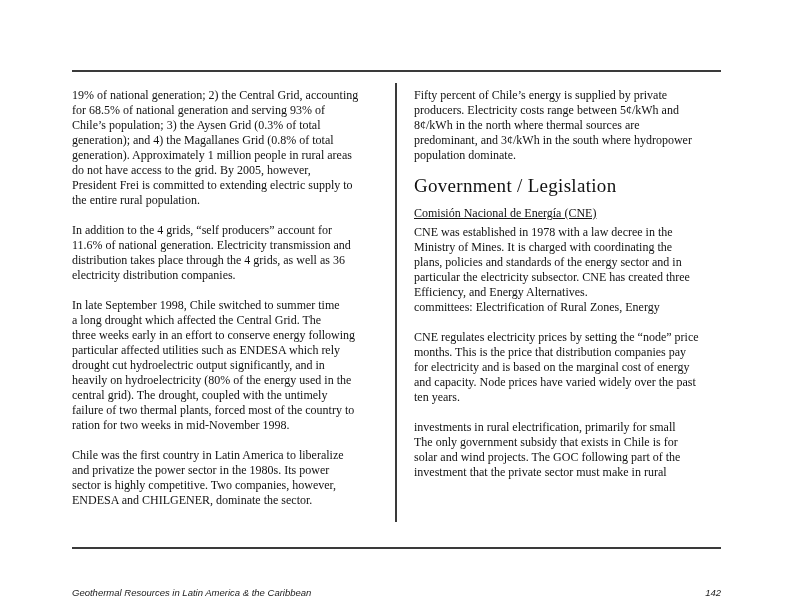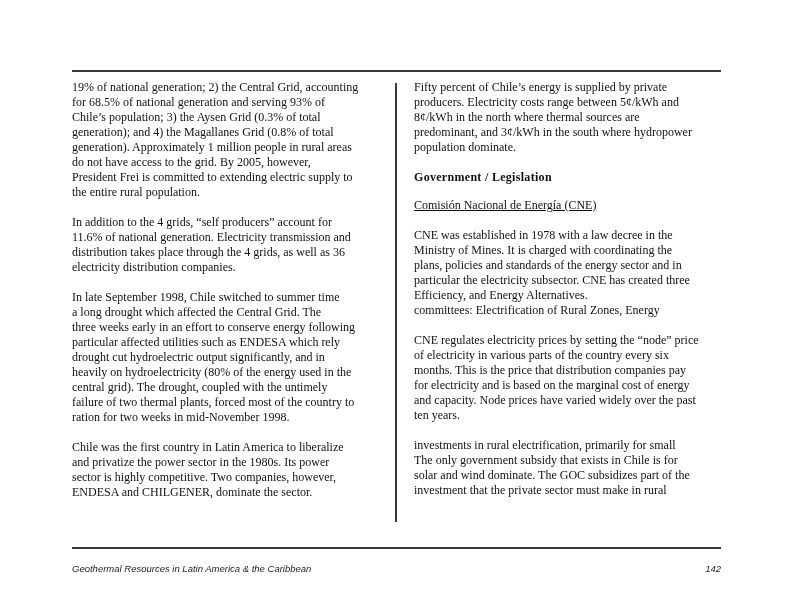"19% of national generation; 2)" .column { top: 80px -> 88px }
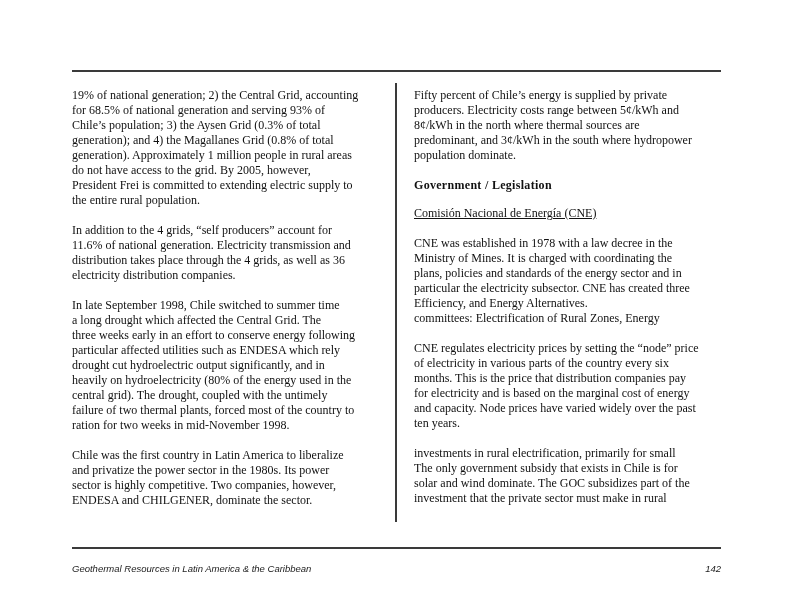"Government / Legislation" .heading { font-size: 12px -> 19px; font-weight: bold -> normal }
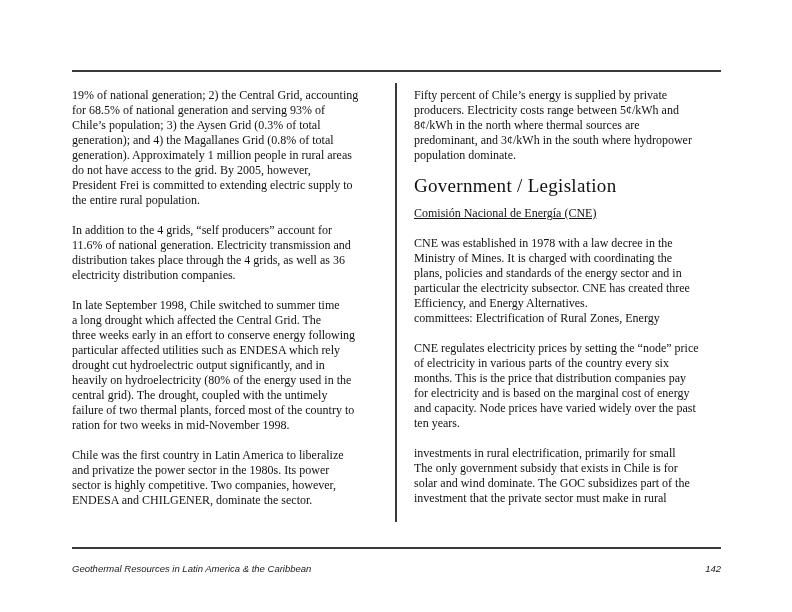"Comisión Nacional de Energía (CNE)" .subheading { margin: 0 0 15px 0 -> 0 0 4px 0 }
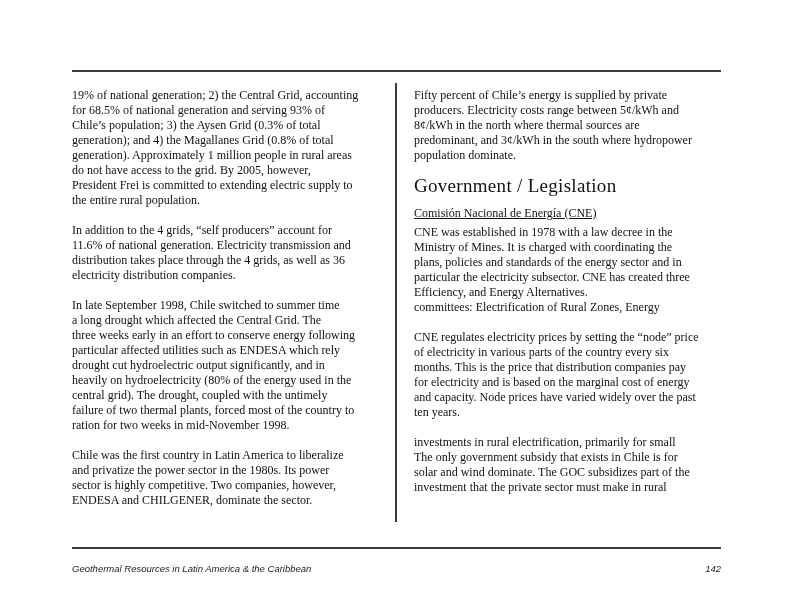"of electricity in various parts" span.line { html: <span>of electricity in various parts of the country every six</span> -> none }
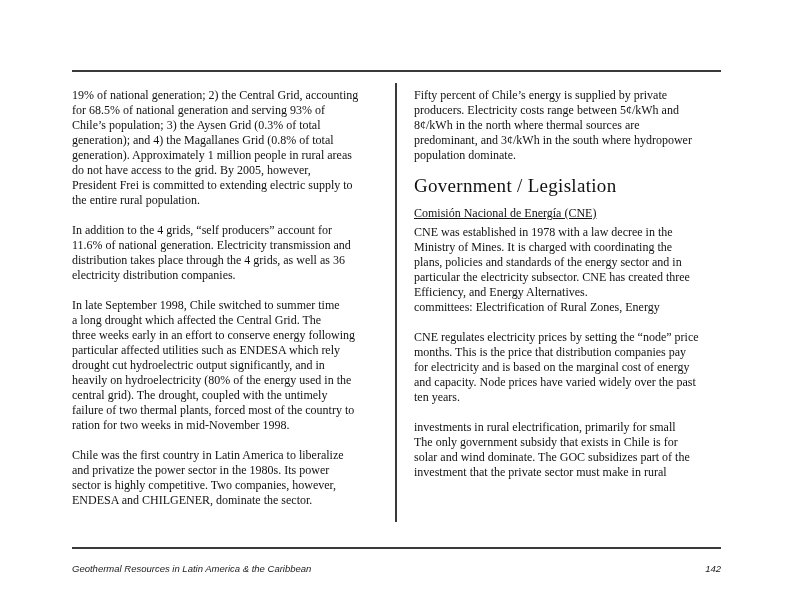"solar and wind dominate. The" span.line { text: dominate.  The GOC subsidizes -> projects.  The GOC following }
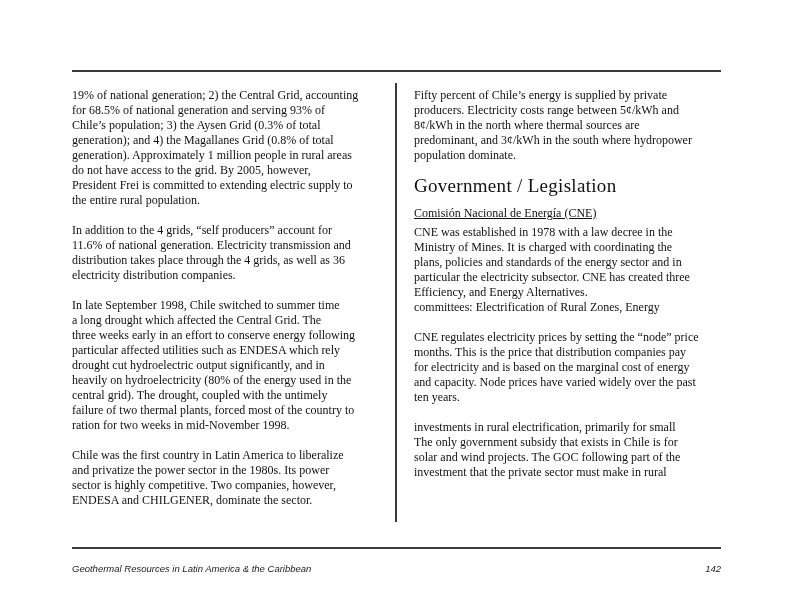"Geothermal Resources in Latin America" .footer { top: 563px -> 587px }
